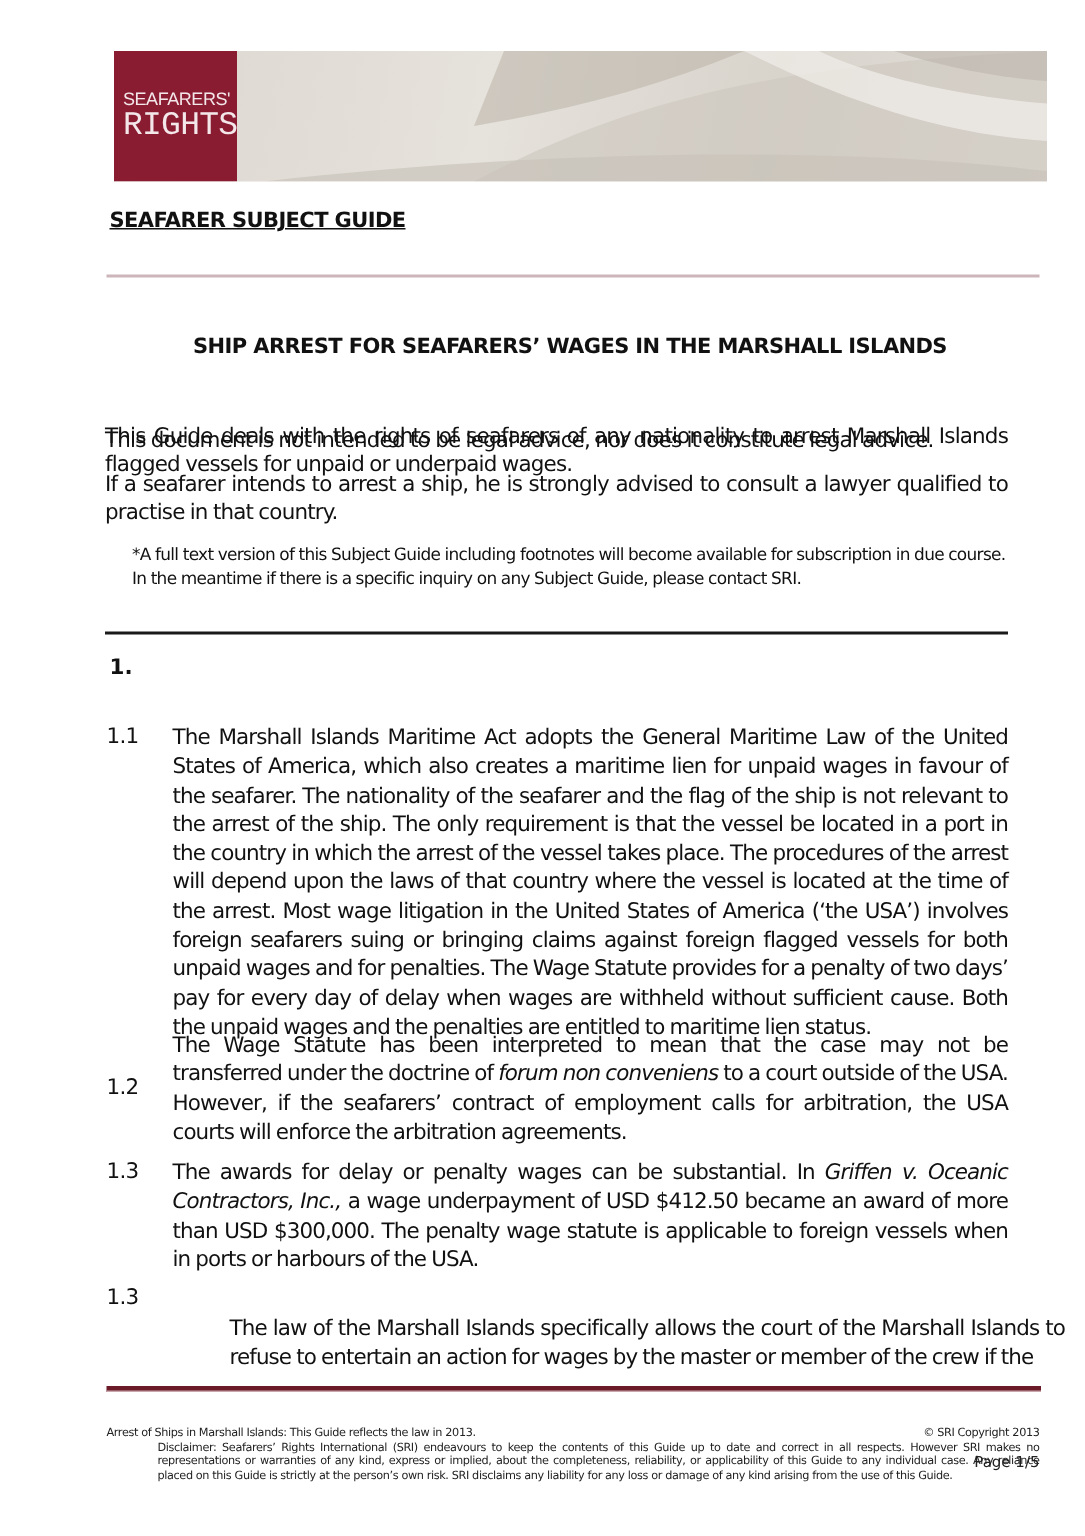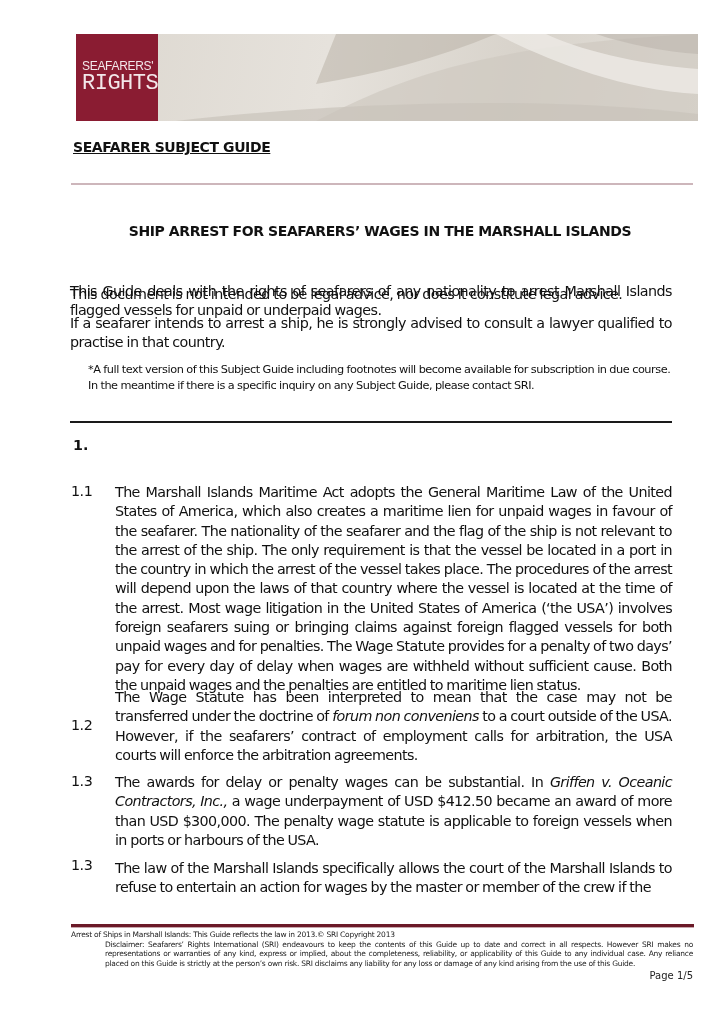"The law of the Marshall" div.item-text { margin-left: none -> 38px; top: 859px -> 877px }
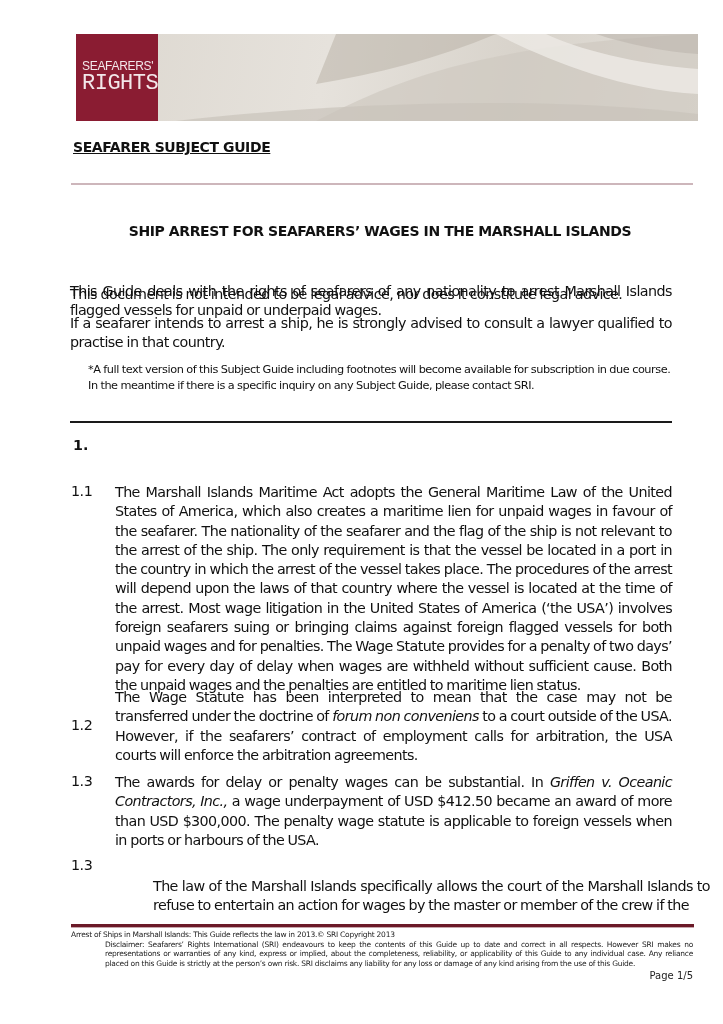"Arrest of Ships in Marshall" .footer .row { justify-content: flex-start -> space-between; margin-top: none -> 20px }
